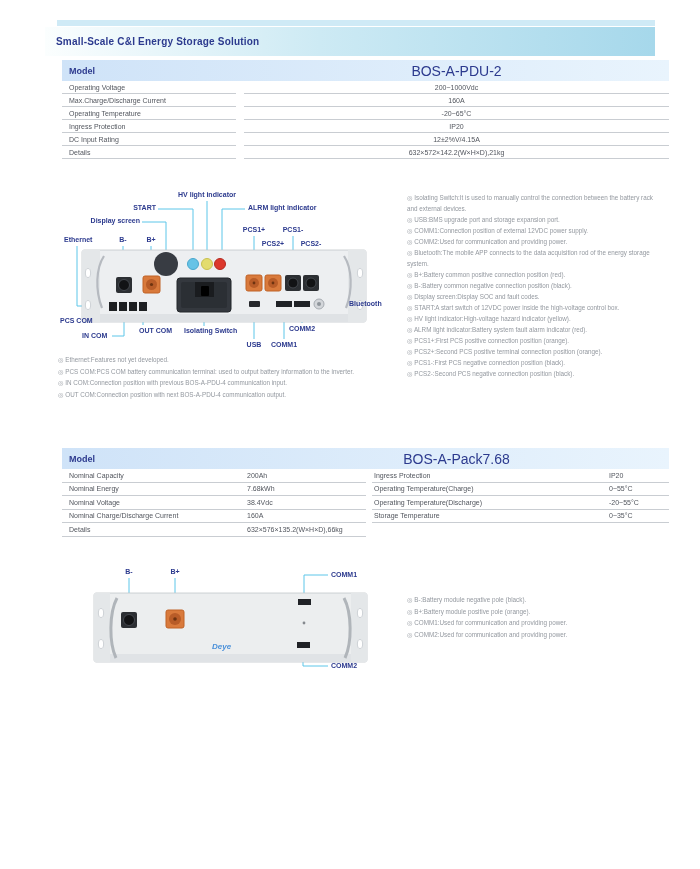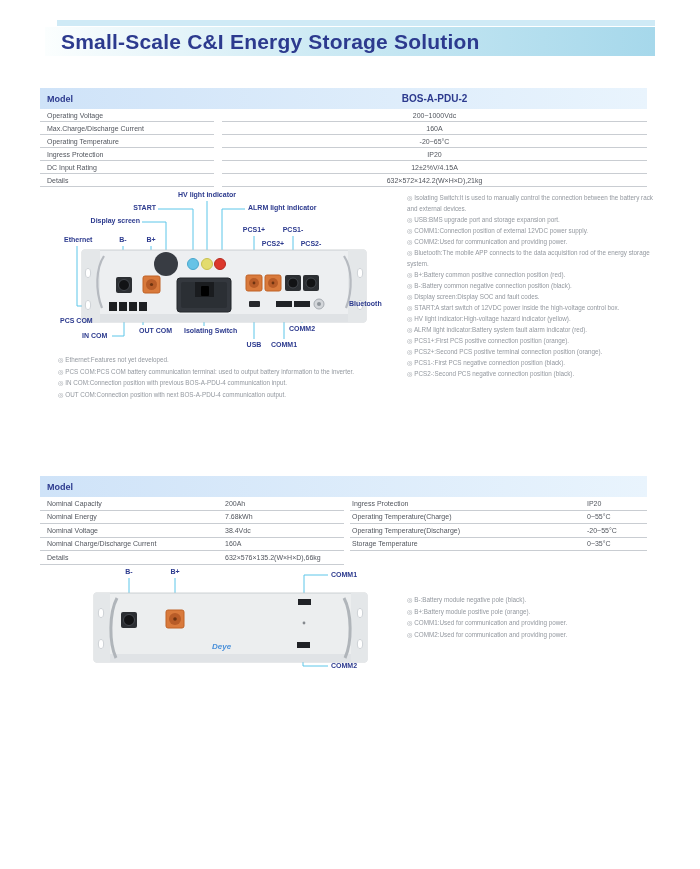"Small-Scale C&I Energy Storage Solution" .title-text { font-size: 21px -> 10px; margin-left: 16px -> 11px }
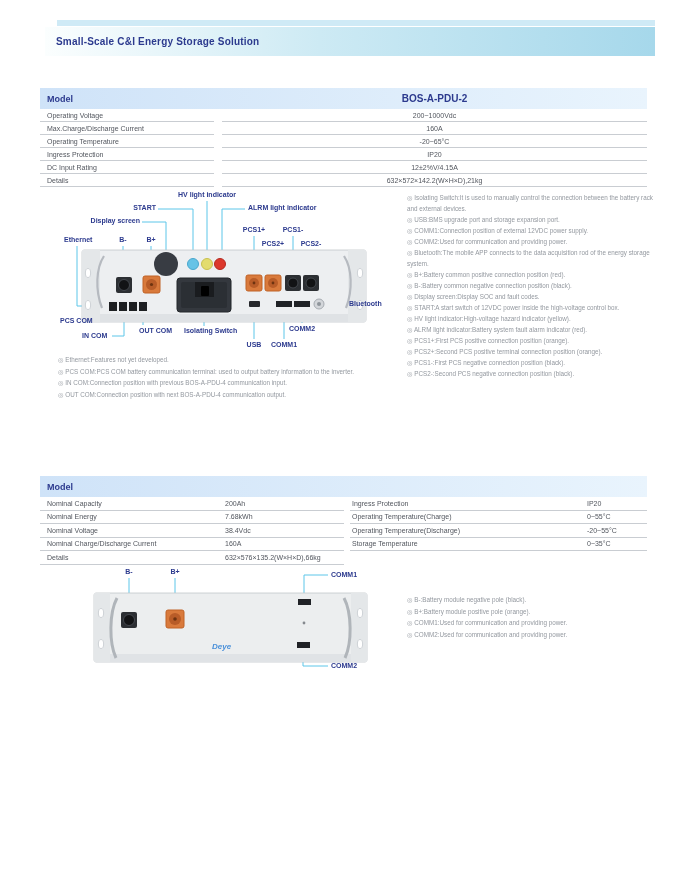"Model" .spec-table { left: 40px -> 62px; margin-top: 28px -> none }
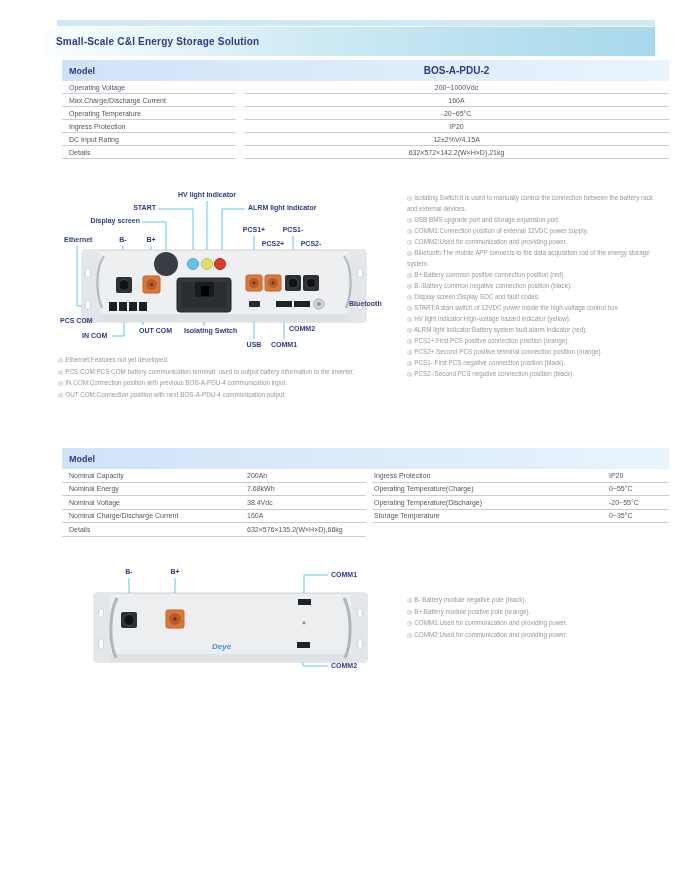"BOS-A-PDU-2" .th-value { font-size: 10px -> 14px; font-weight: bold -> normal }
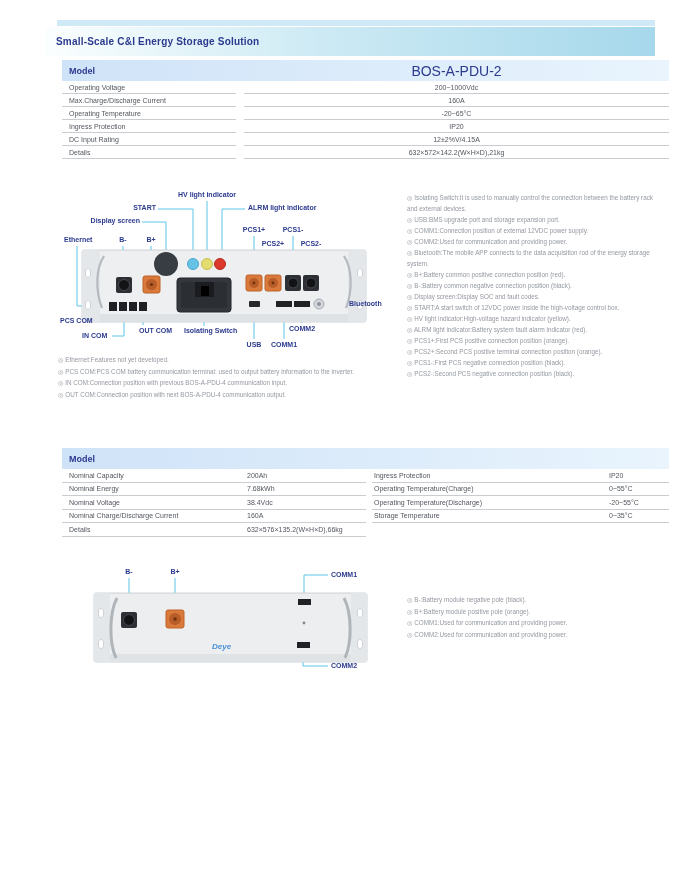"BOS-A-Pack7.68" span.th-value { html: none -> <span>BOS-A-Pack7.68</span> }
